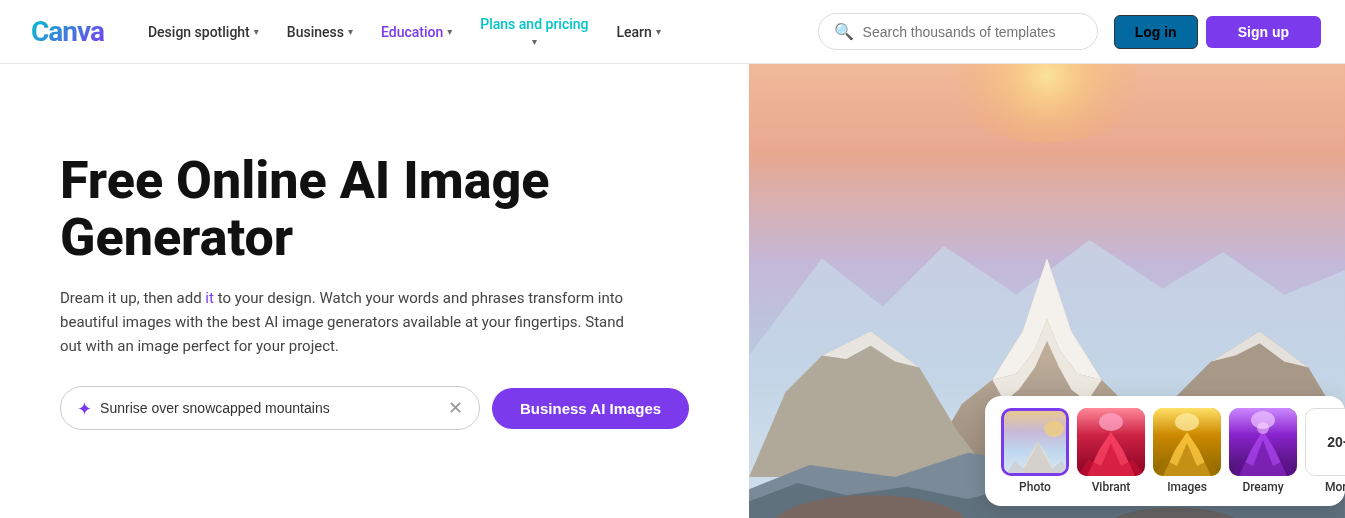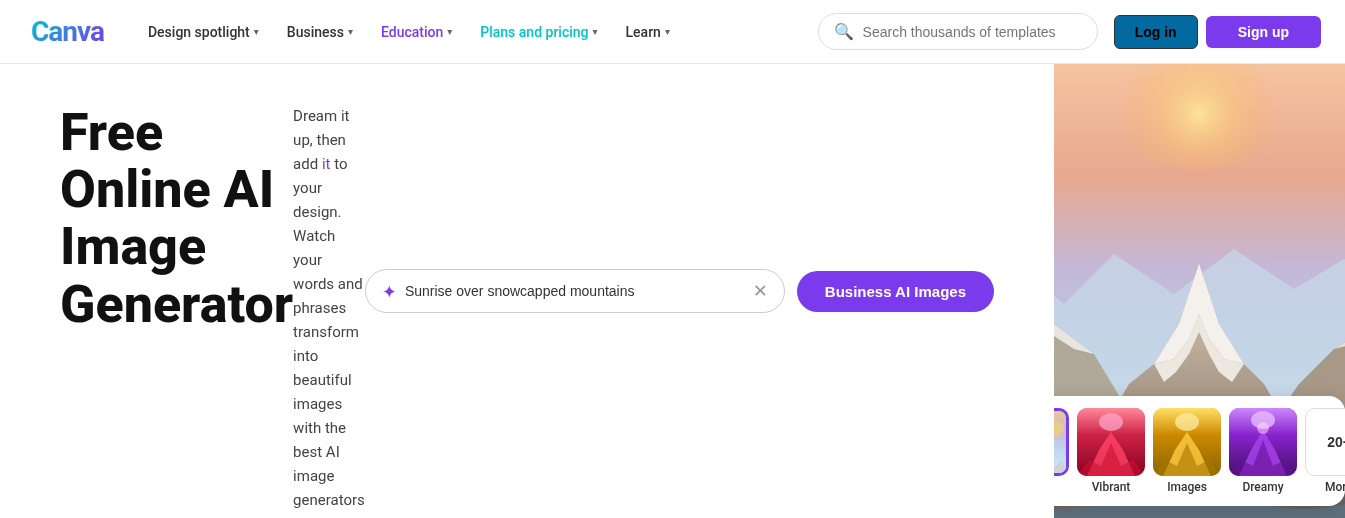"Plans and pricing" .nav-item.plans { flex-direction: none -> column }
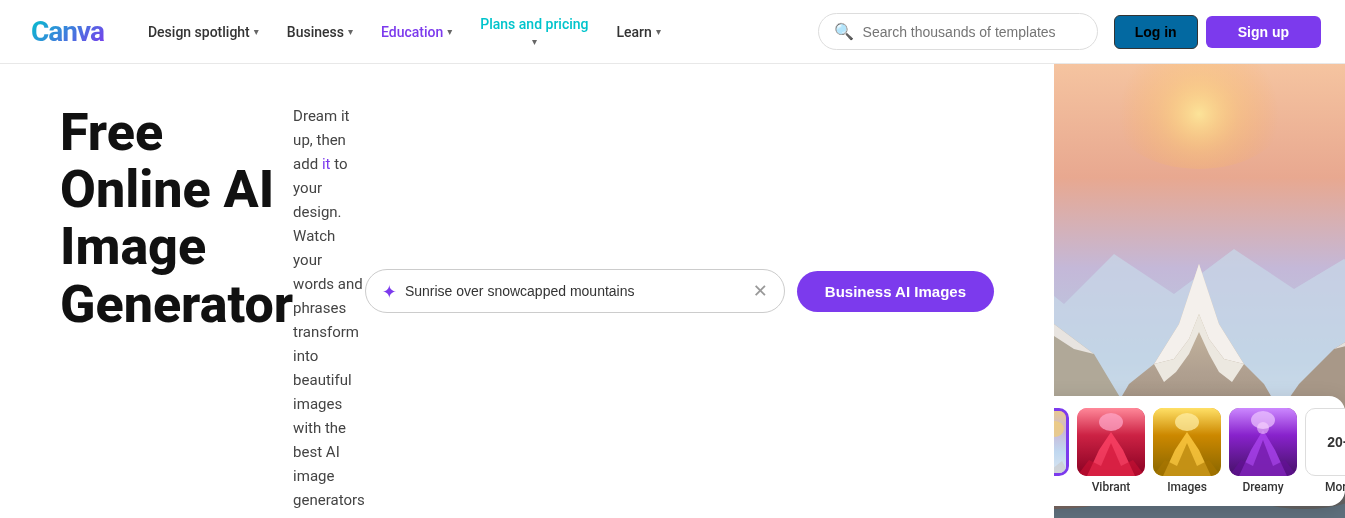"Free Online AI Image Generator" .left-panel { flex-direction: row -> column }
